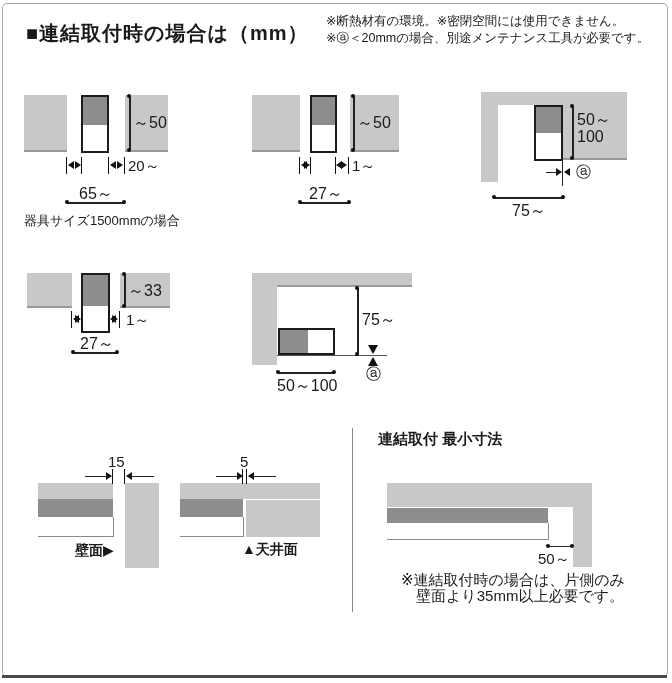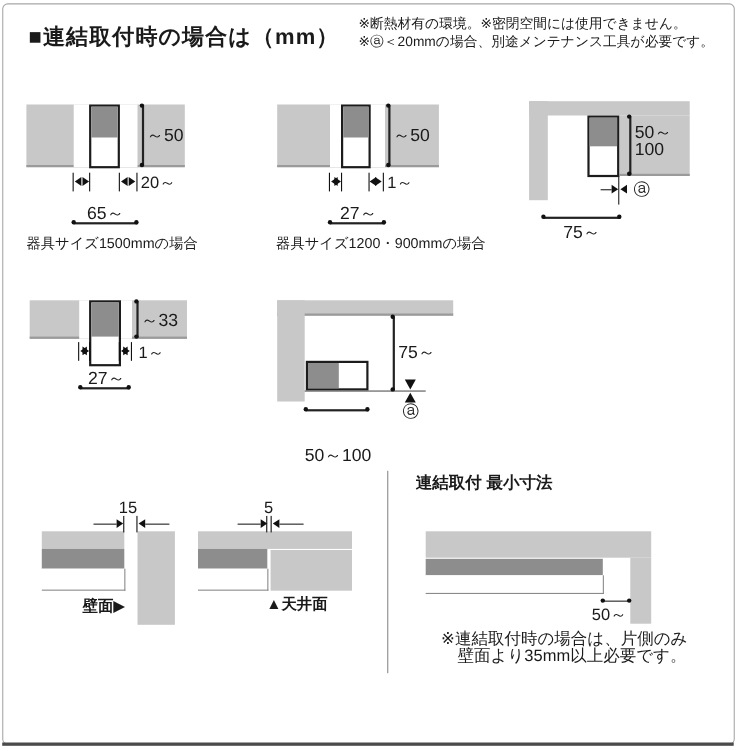"器具サイズ1200・900mmの場合" div.abs { html: <div>器具サイズ1200・900mmの場合</div> -> none }
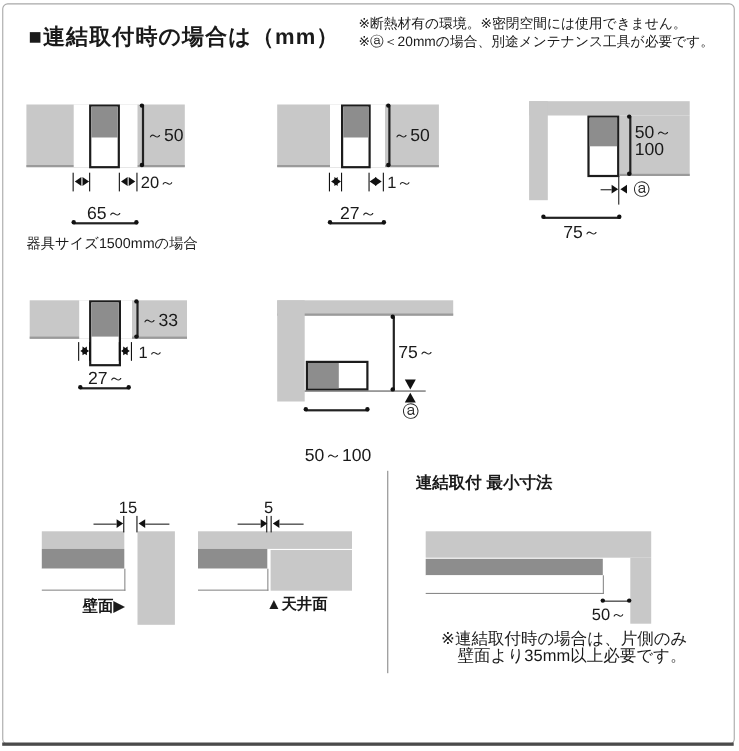"50～100" div.abs { margin-top: 28px -> none }
